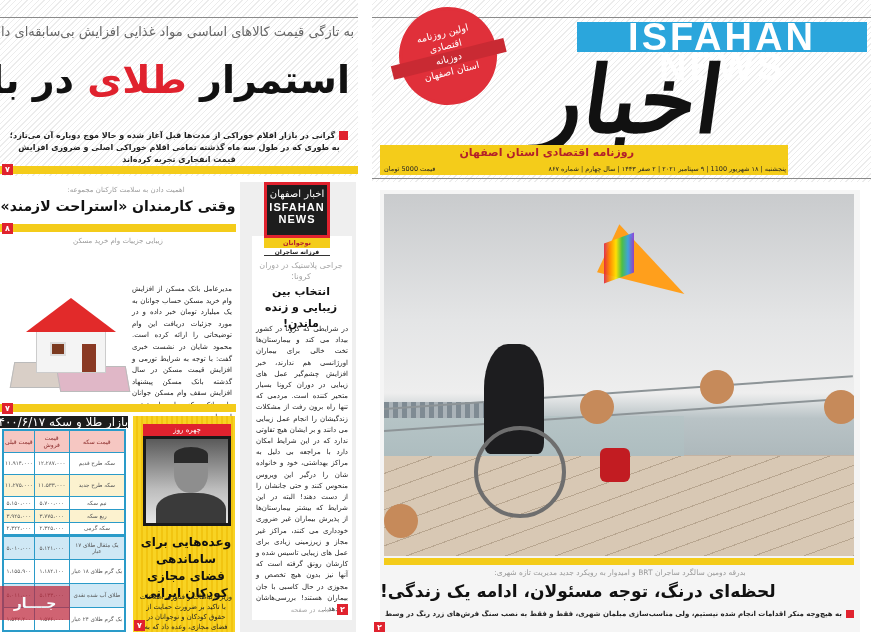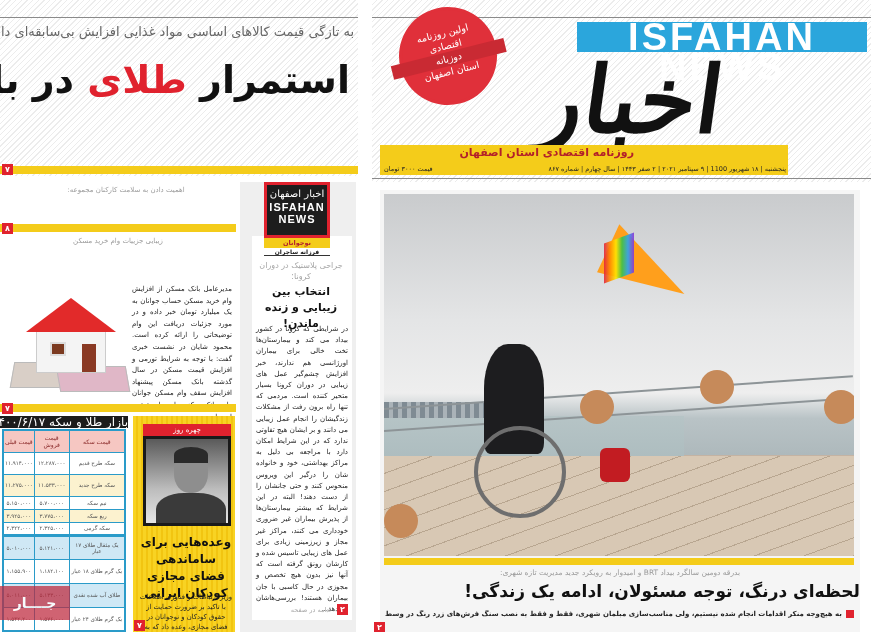"گرانی در بازار اقلام خوراکی" div.summary { html: none -> <div><span></span><span>گرانی در بازار اقلام خوراکی از مدت‌ها قبل آغاز شده و حالا موج دوباره آن می‌تازد؛ به طوری که در طول سه ماه گذشته تمامی اقلام خوراکی اصلی و ضروری افزایش قیمت انفجاری تجربه کرده‌اند</span></div> }
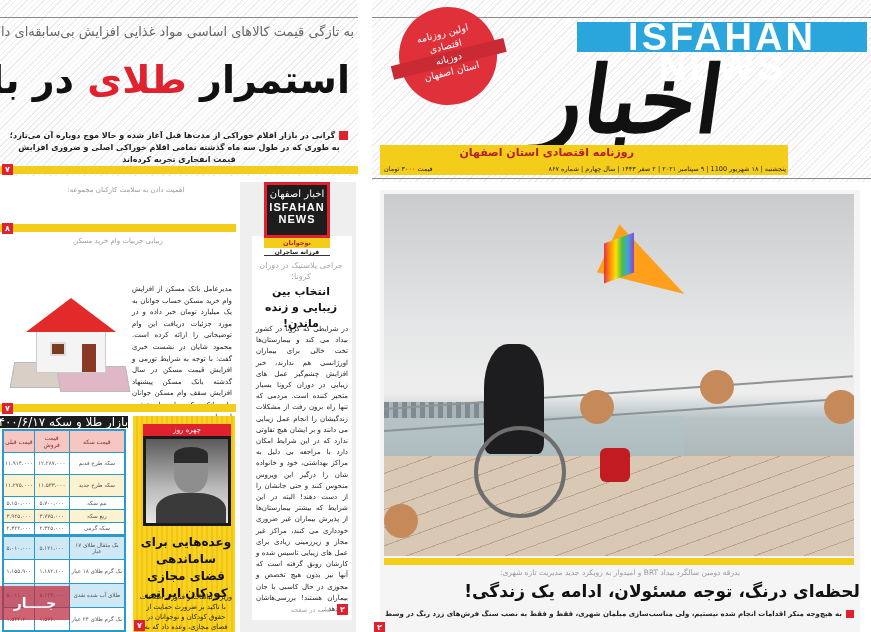"قیمت ۳۰۰۰ تومان" span.price { text: ۳۰۰۰ -> 5000 }
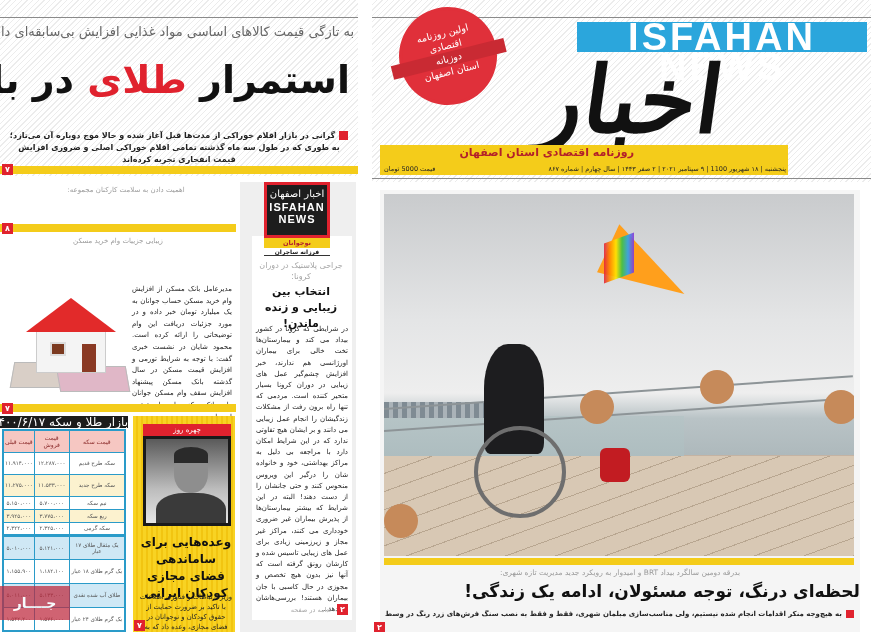"وقتی کارمندان «استراحت لازمند»" div.title { html: none -> <div>وقتی کارمندان «استراحت لازمند»</div> }
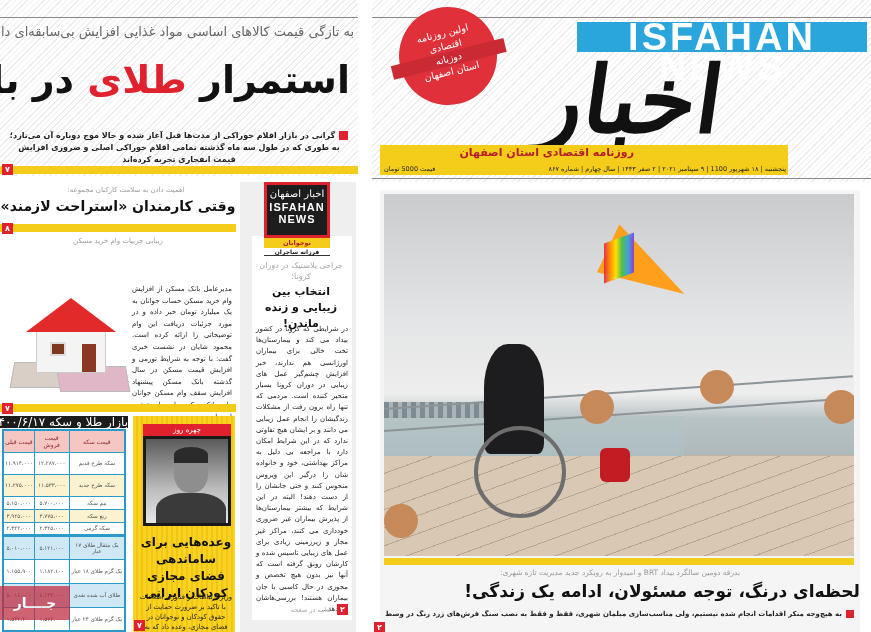"بدرقه دومین سالگرد بیداد BRT" div.kicker { text: بیداد -> ساجران }
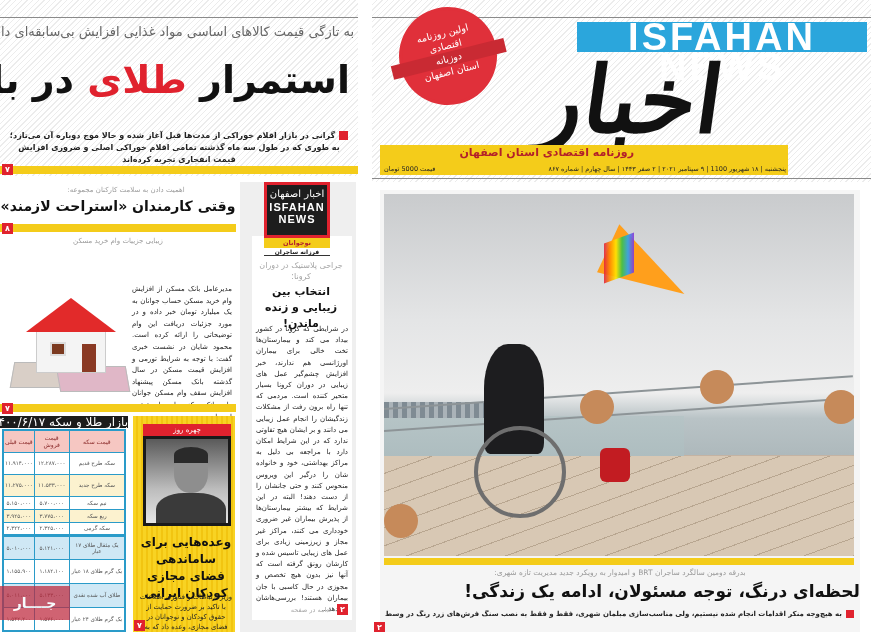"لحظه‌ای درنگ، توجه مسئولان، ادامه" #photo-story .title { right: 0 -> 16px; text-align: right -> left }
